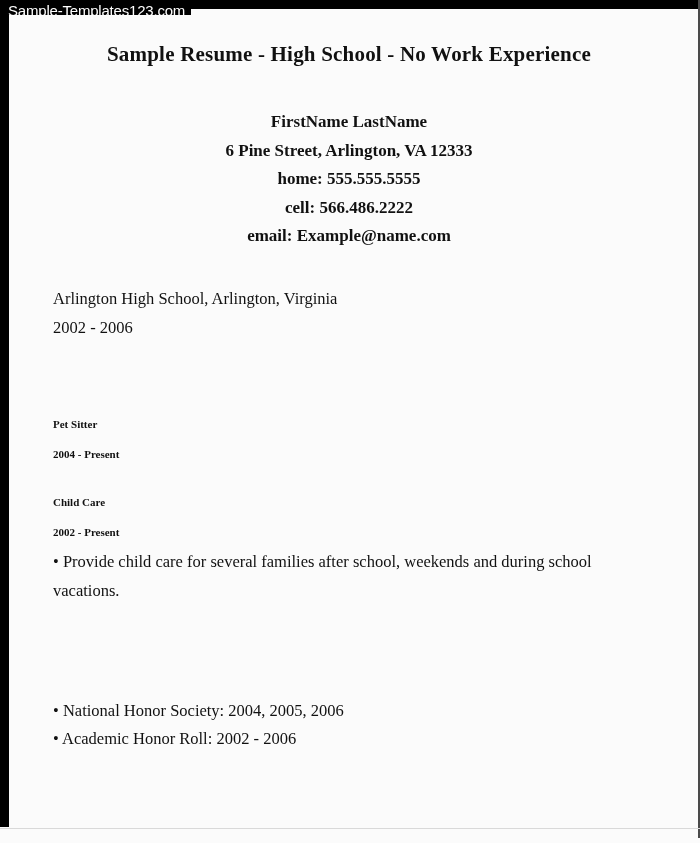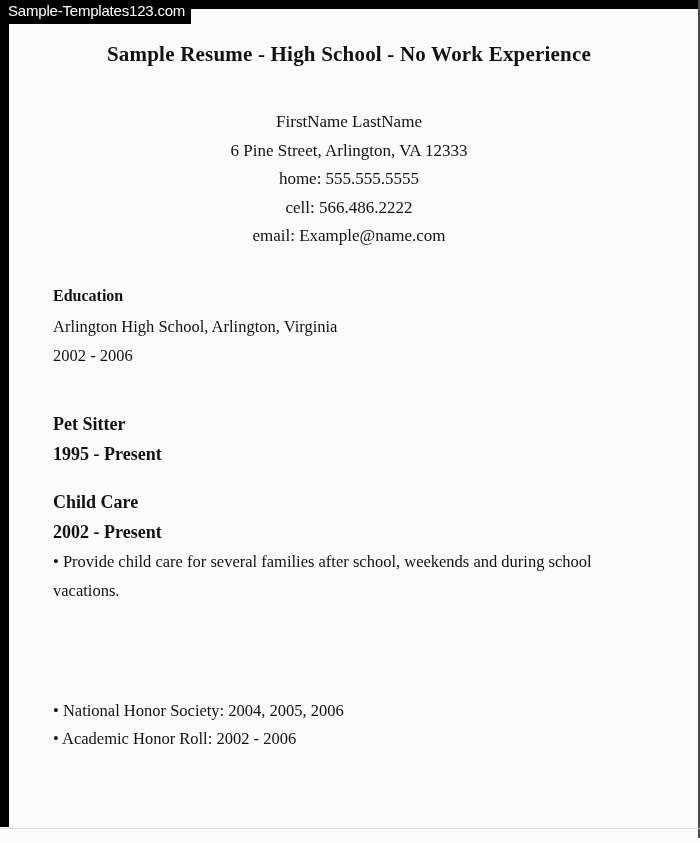"Sample-Templates123.com" #watermark { height: 24px -> 15px }
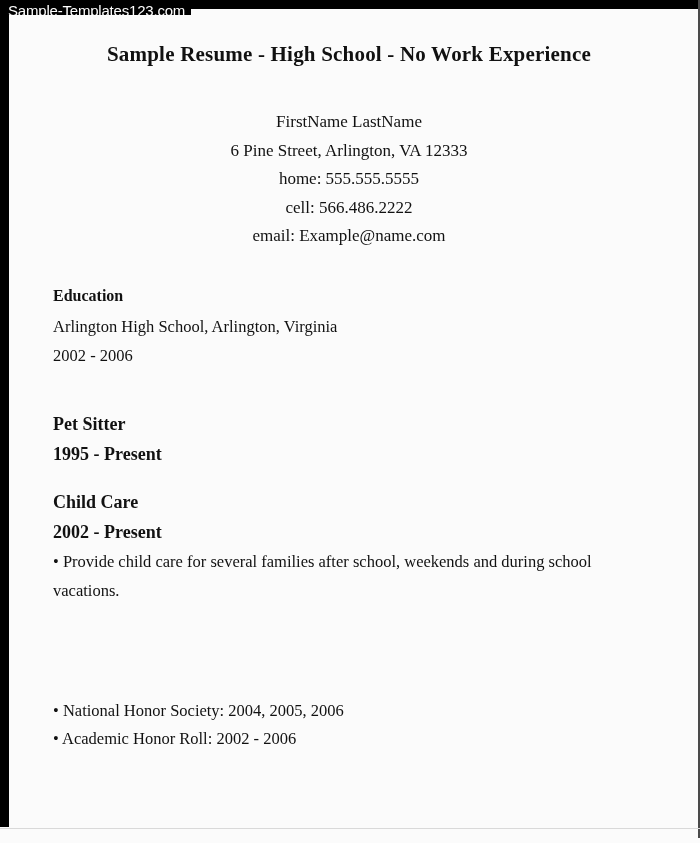"FirstName LastName" .contact-line { font-weight: none -> bold }
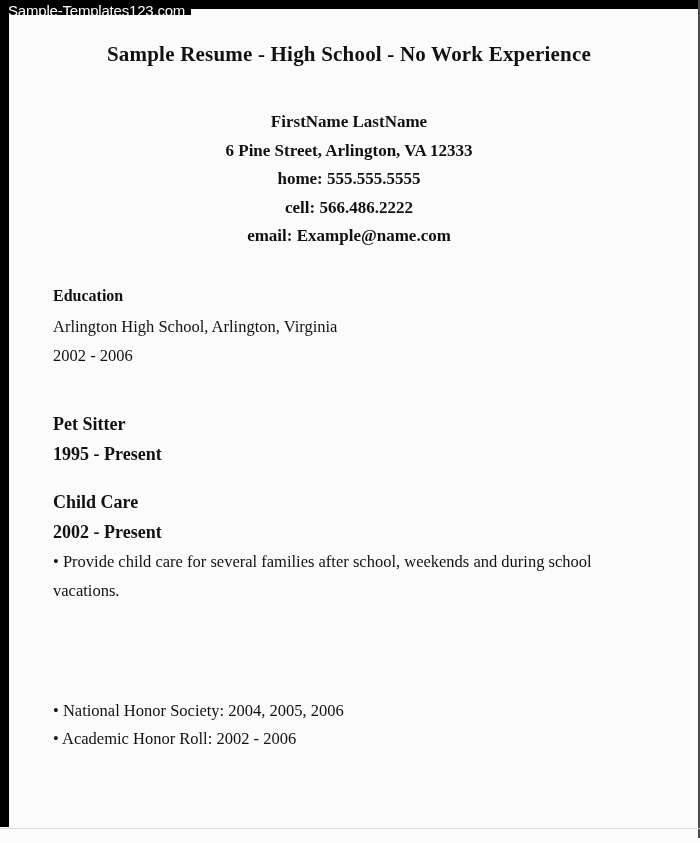"Education" div.section-heading { html: <div>Education</div> -> none }
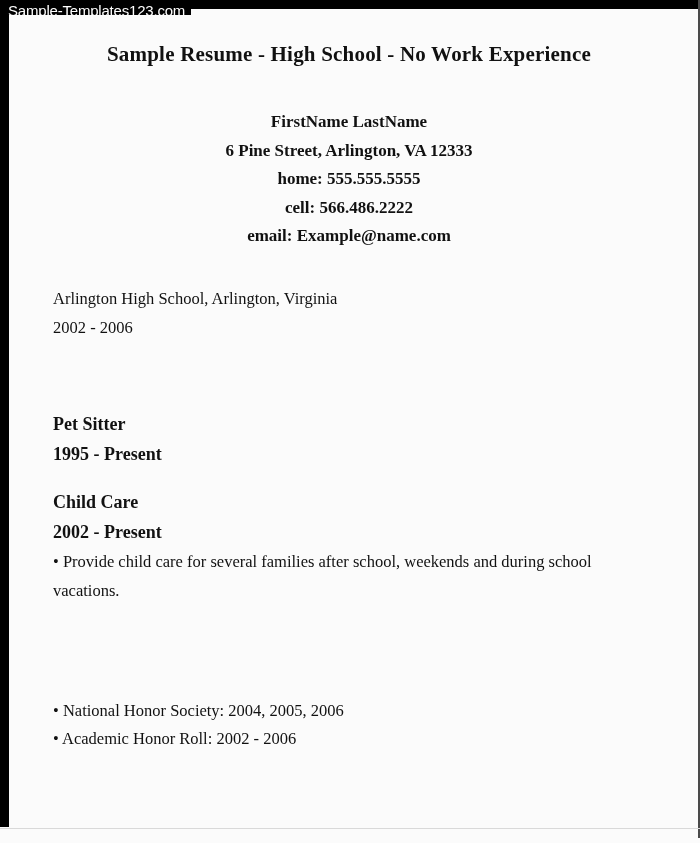"Pet Sitter" .sub-heading { font-size: 18px -> 11px }
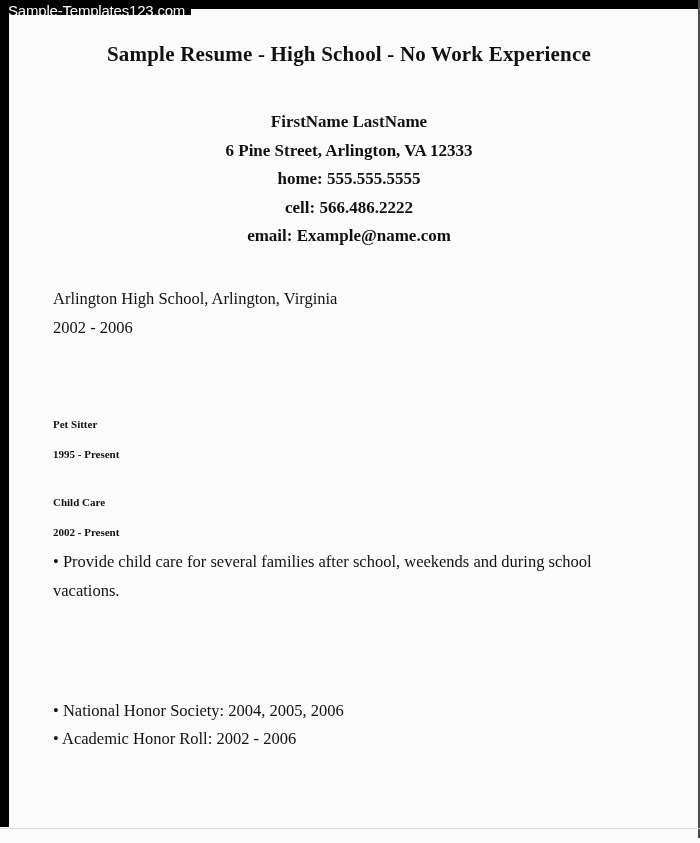"1995 - Present" div.sub-heading { text: 1995 -> 2004 }
